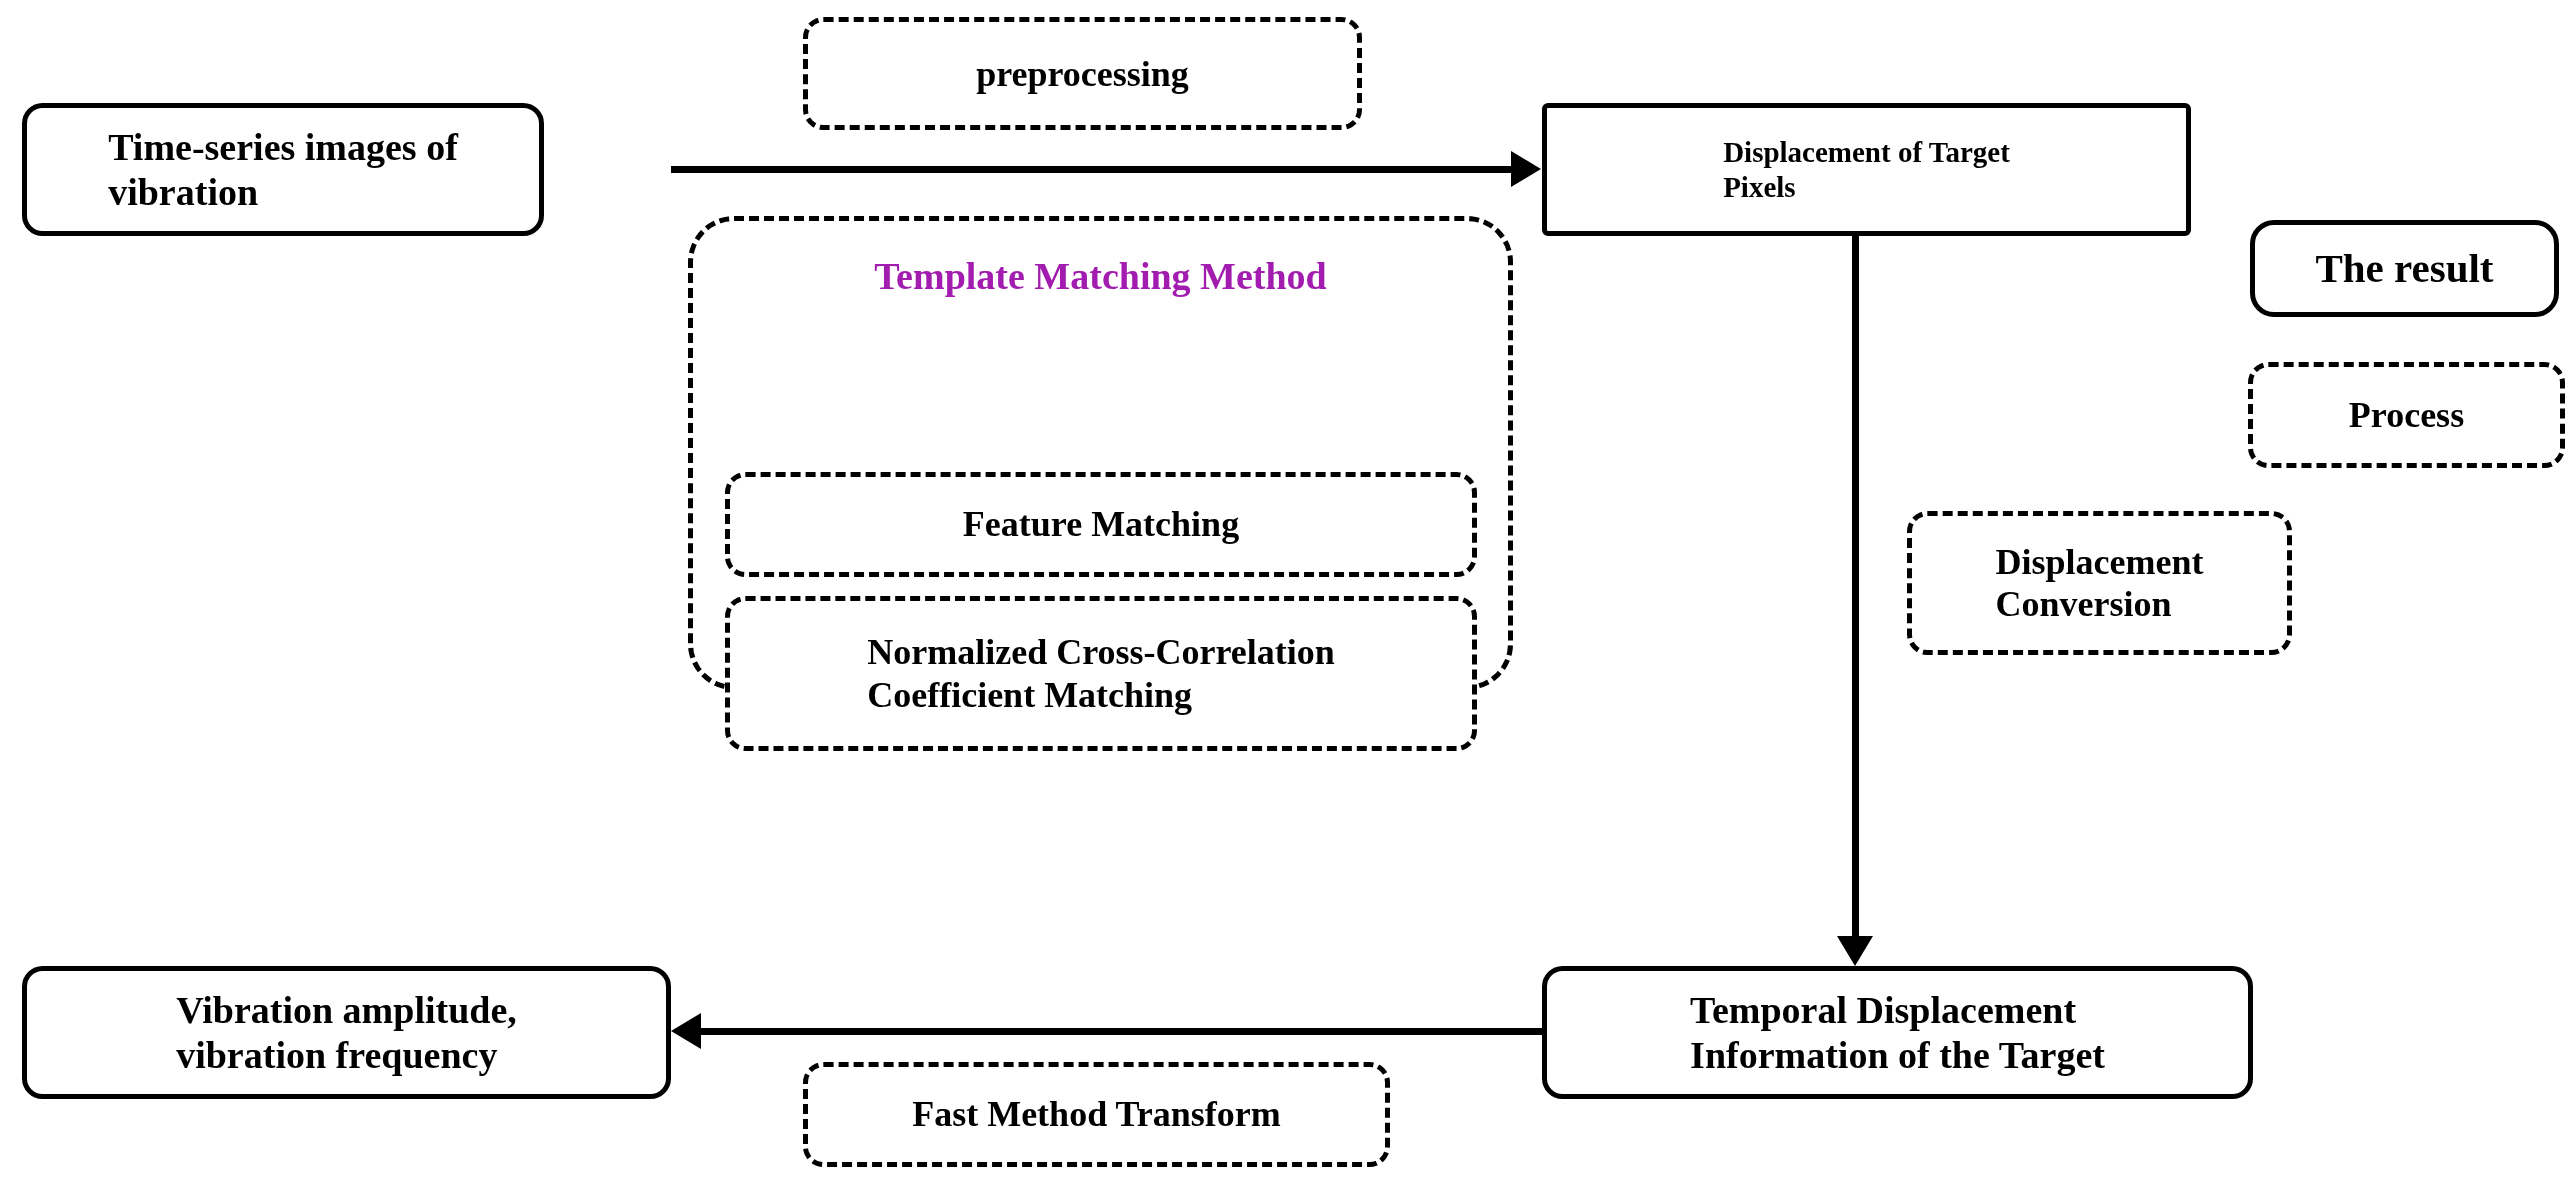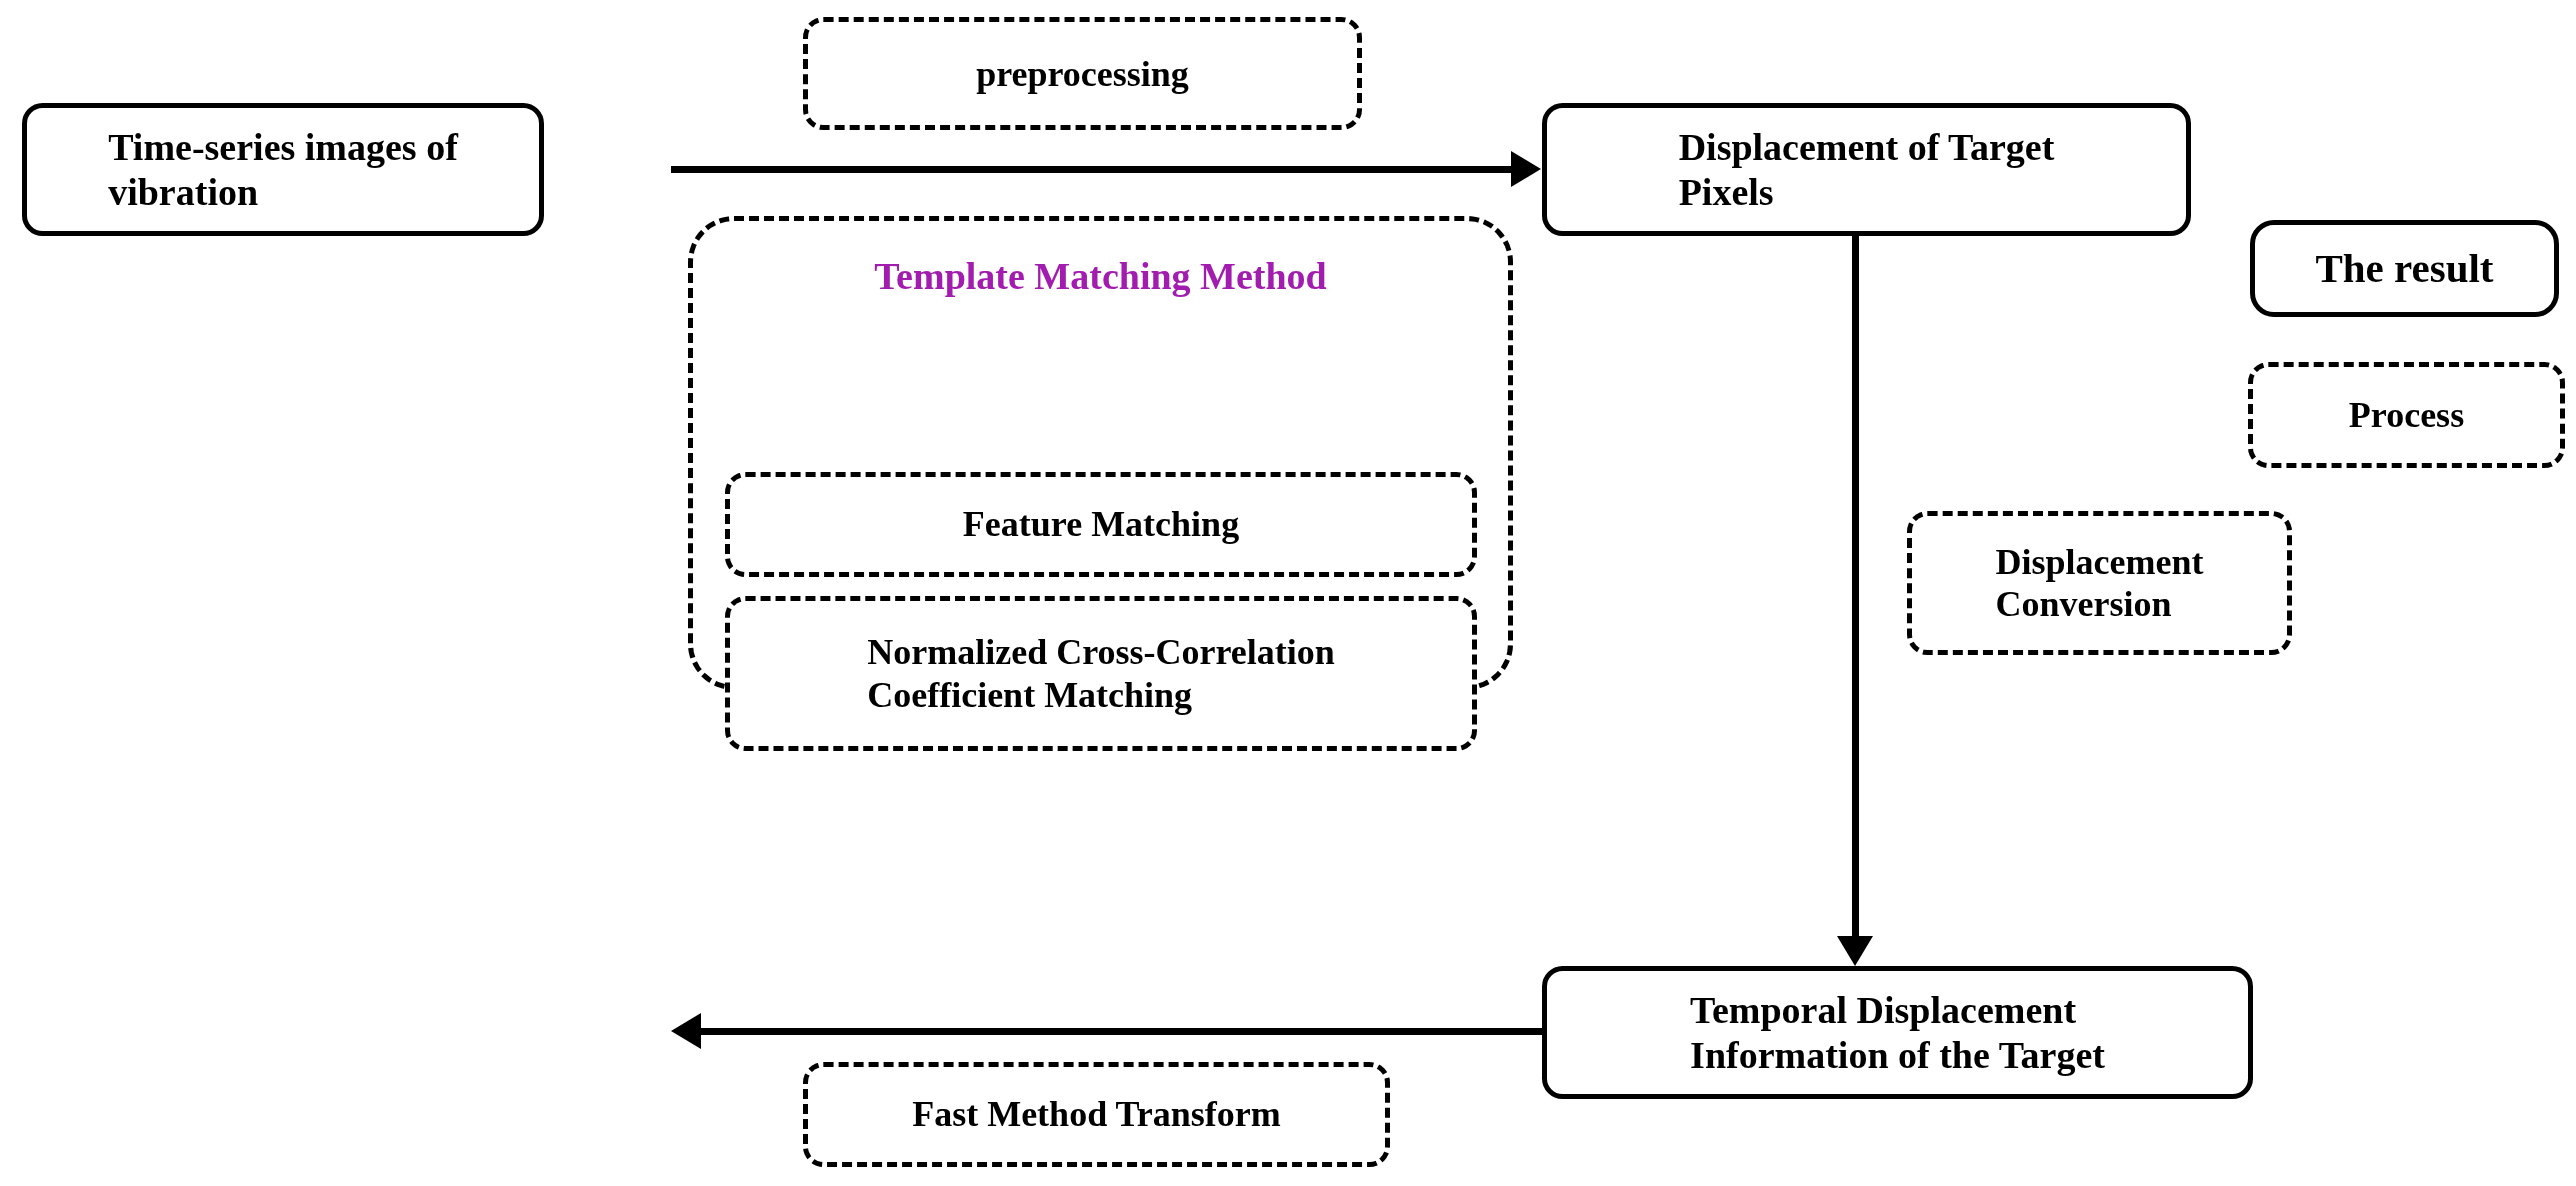"Displacement of Target" #node-displacement { border-radius: none -> 6px; font-size: 38px -> 29px }
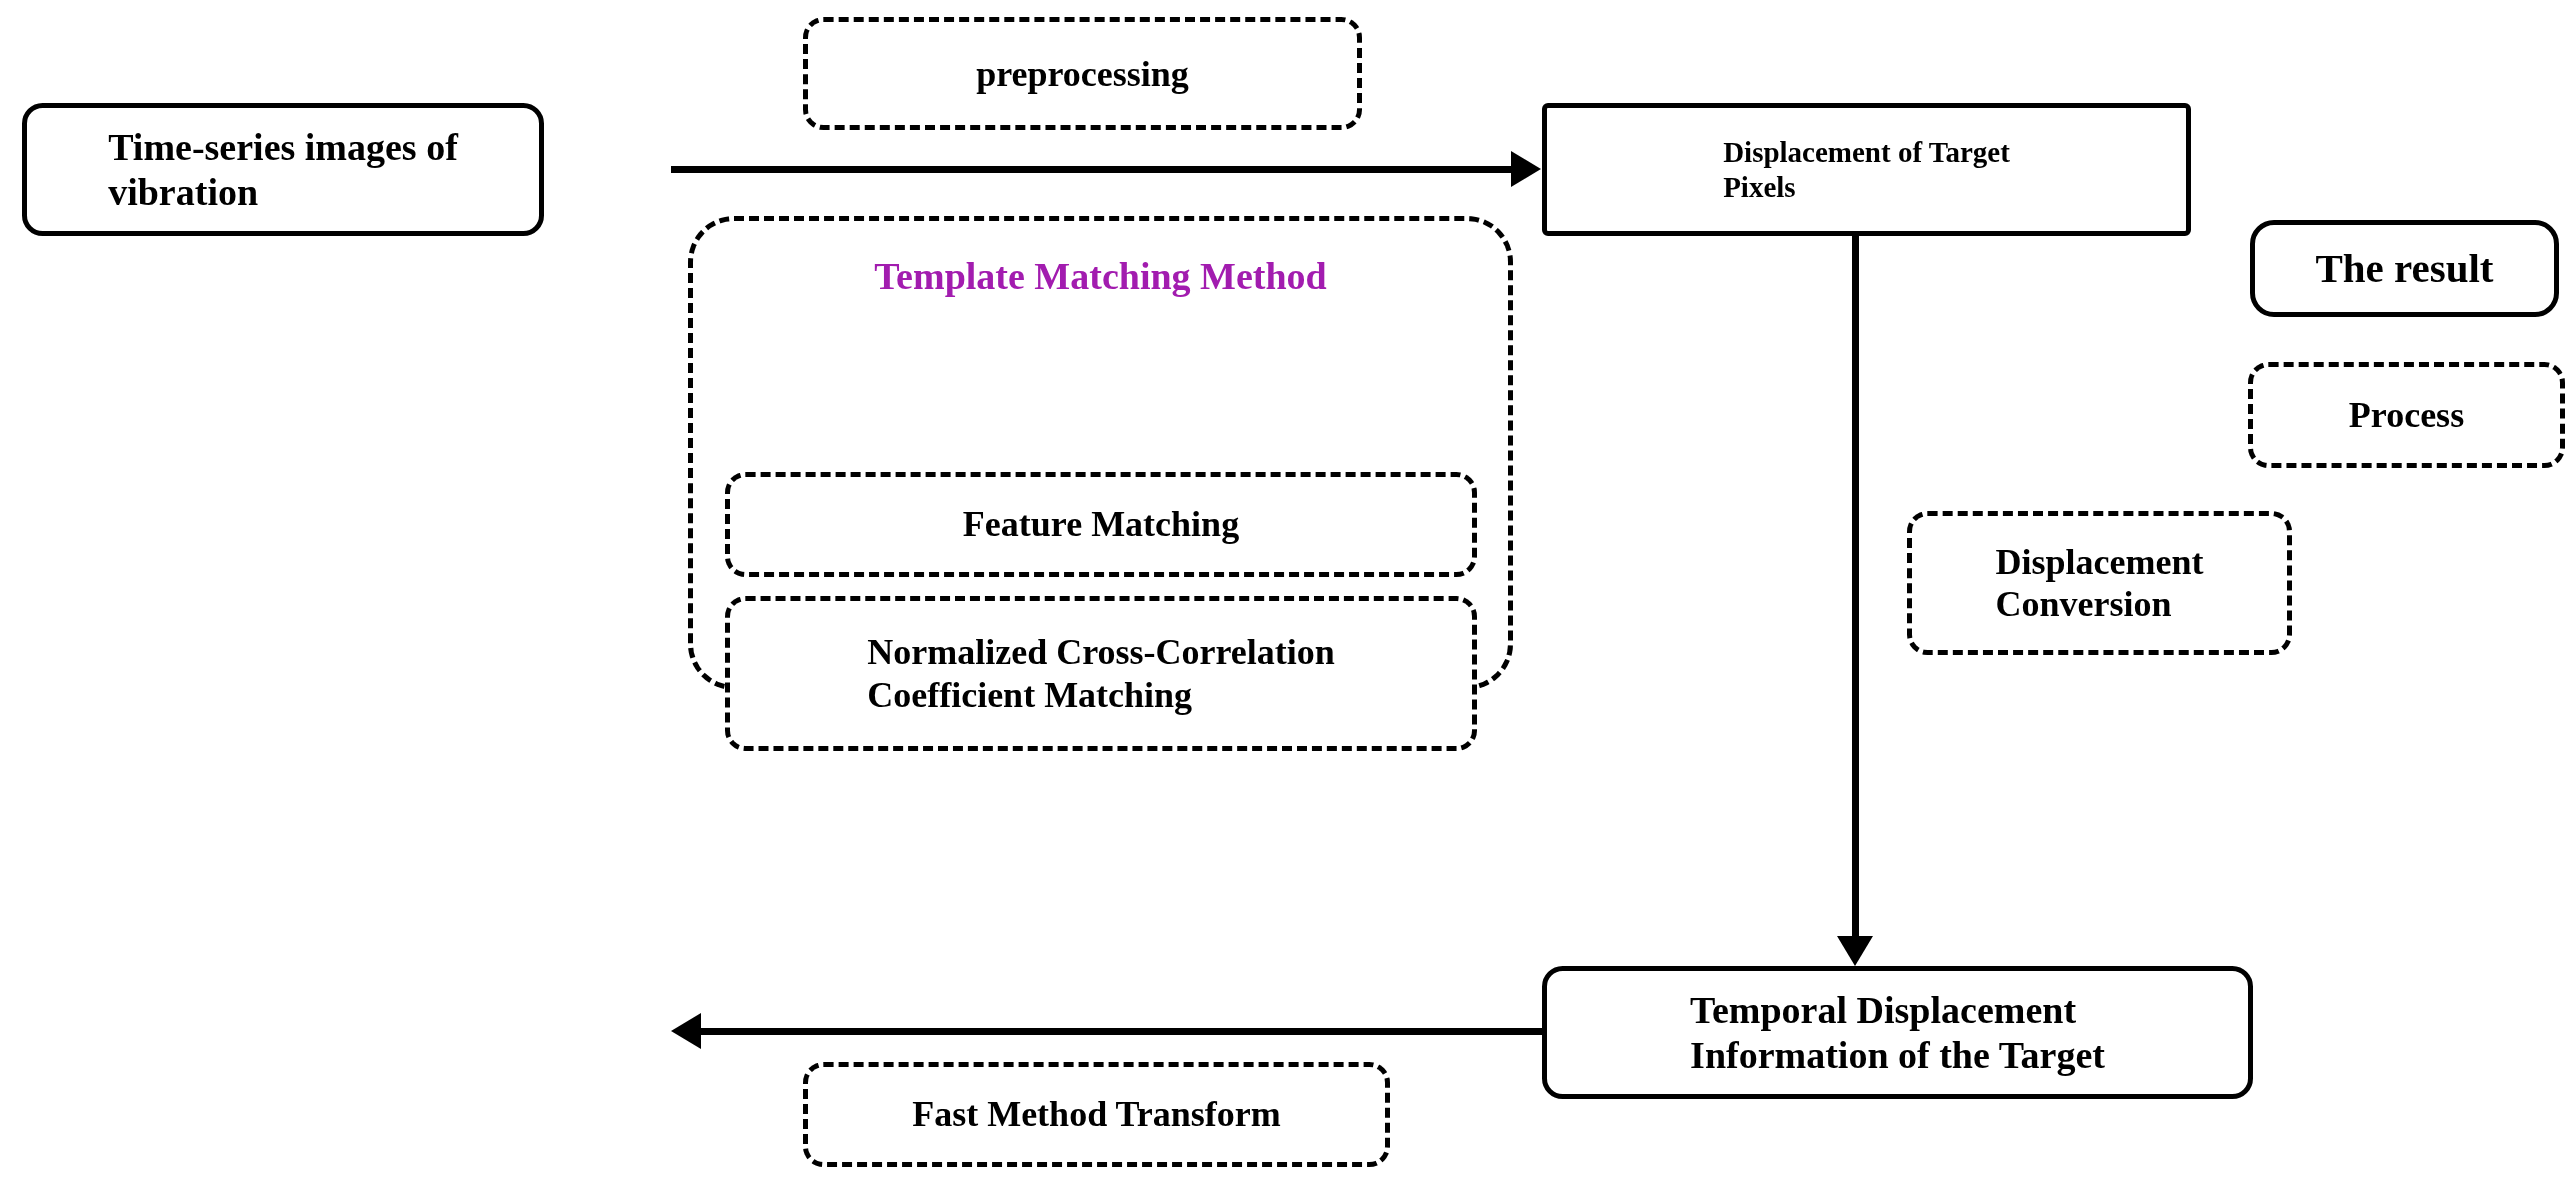"Vibration amplitude," div.node { html: none -> <div> <span>Vibration amplitude, vibration frequency</span> </div> }
